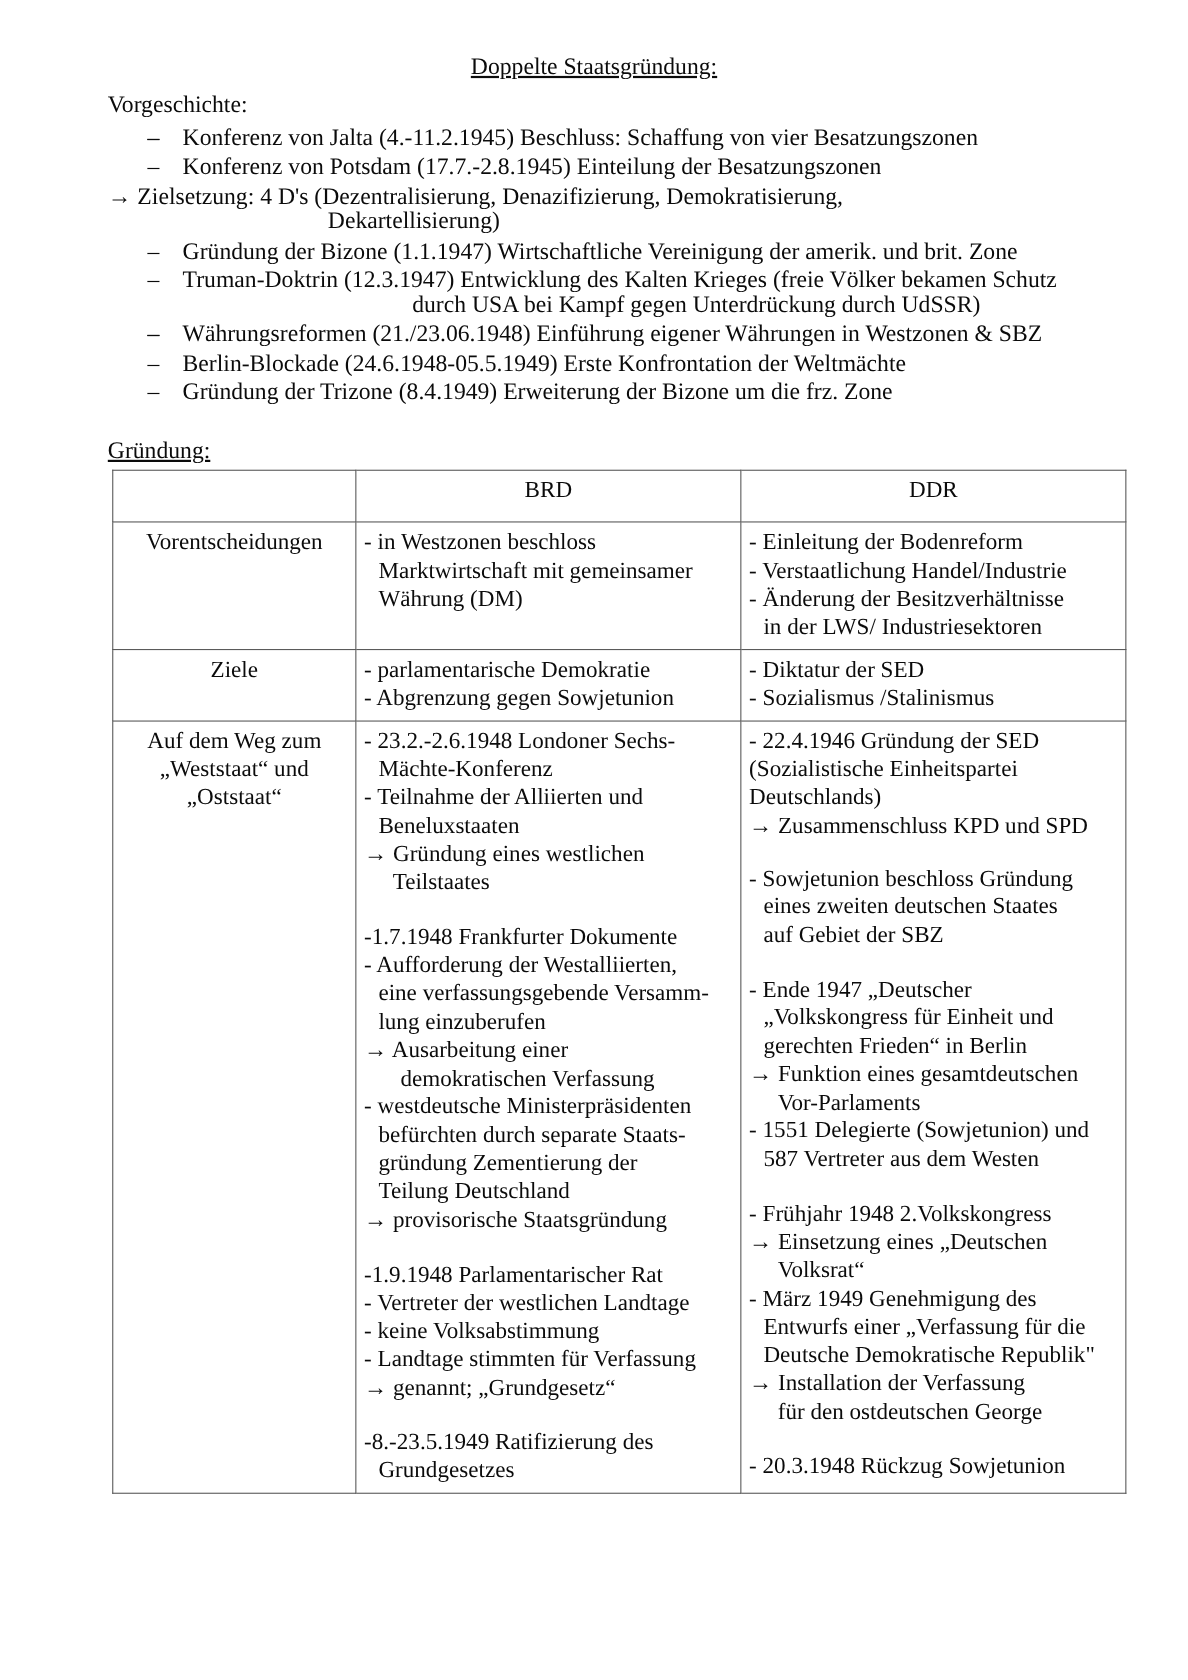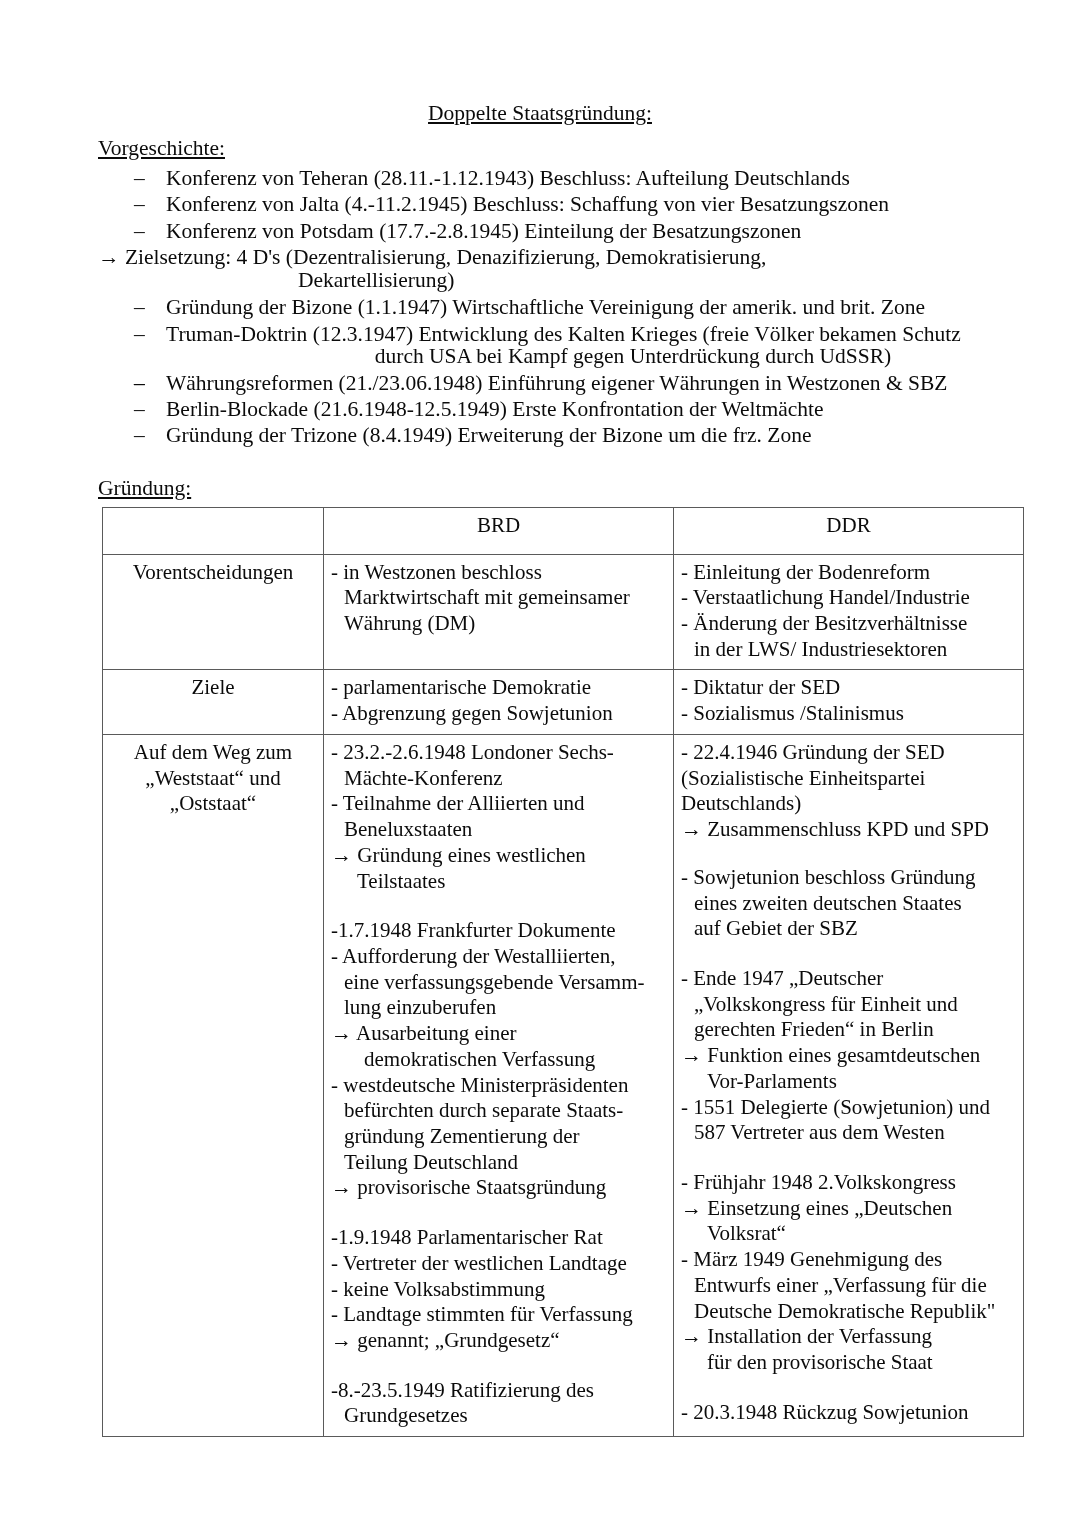"Doppelte Staatsgründung:" .doc-title { padding-top: 103px -> 50px }
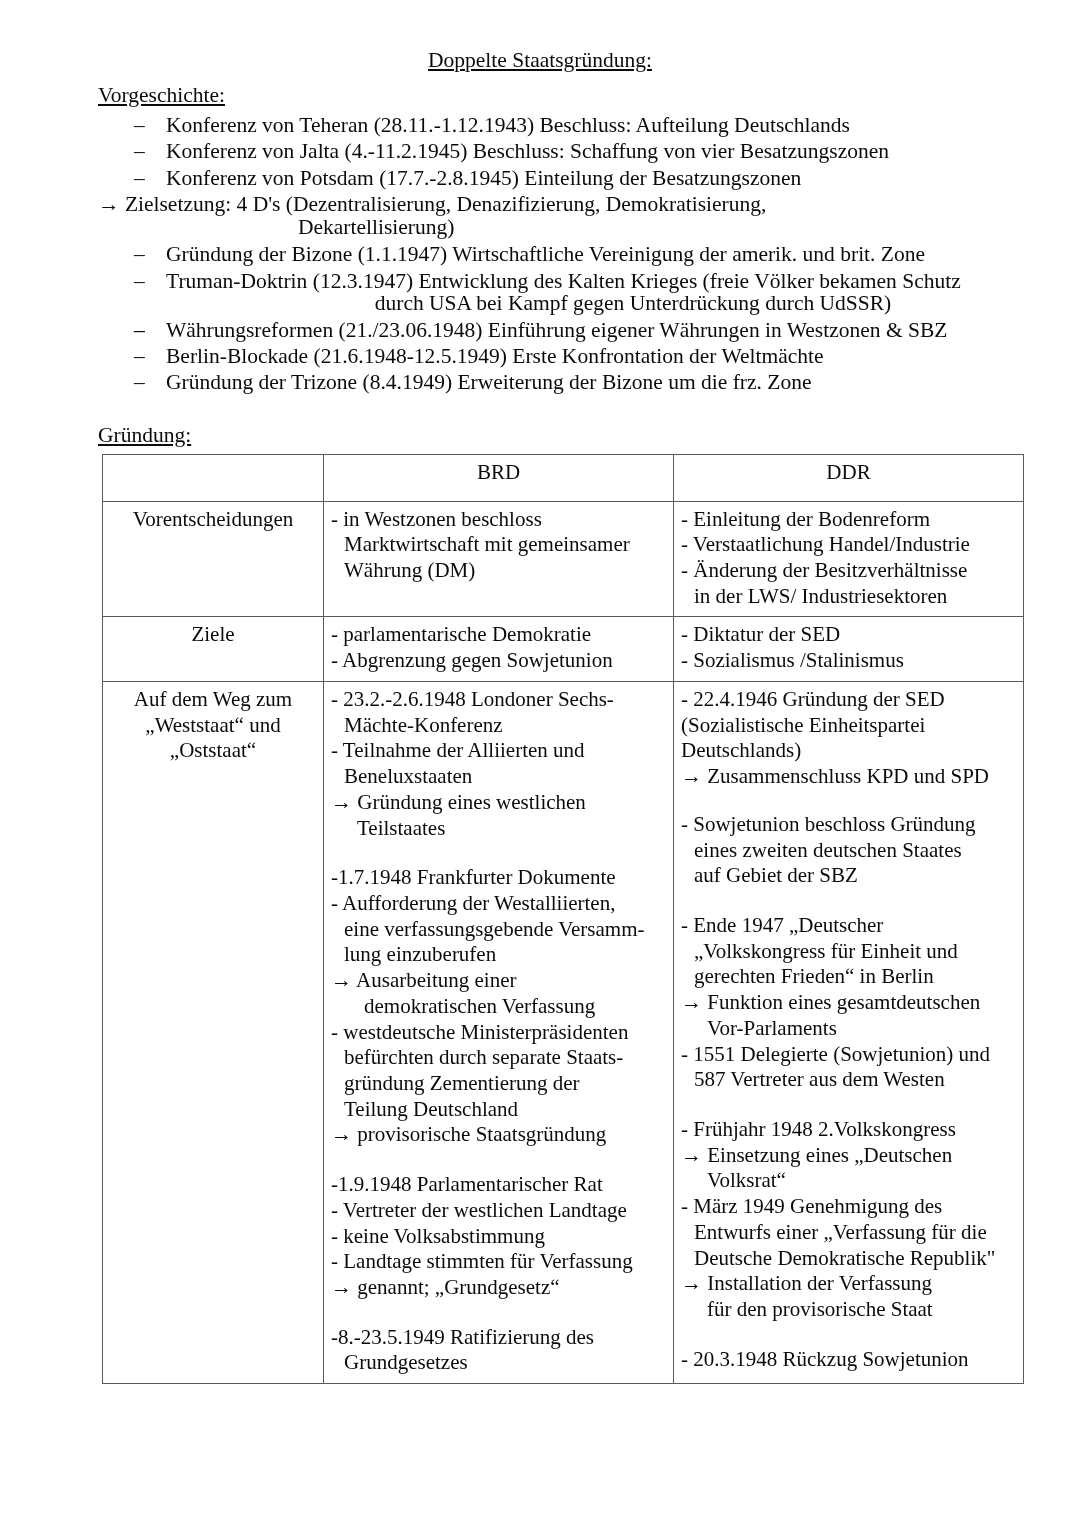"Vorgeschichte:" .section-heading span { text-decoration: underline -> none }
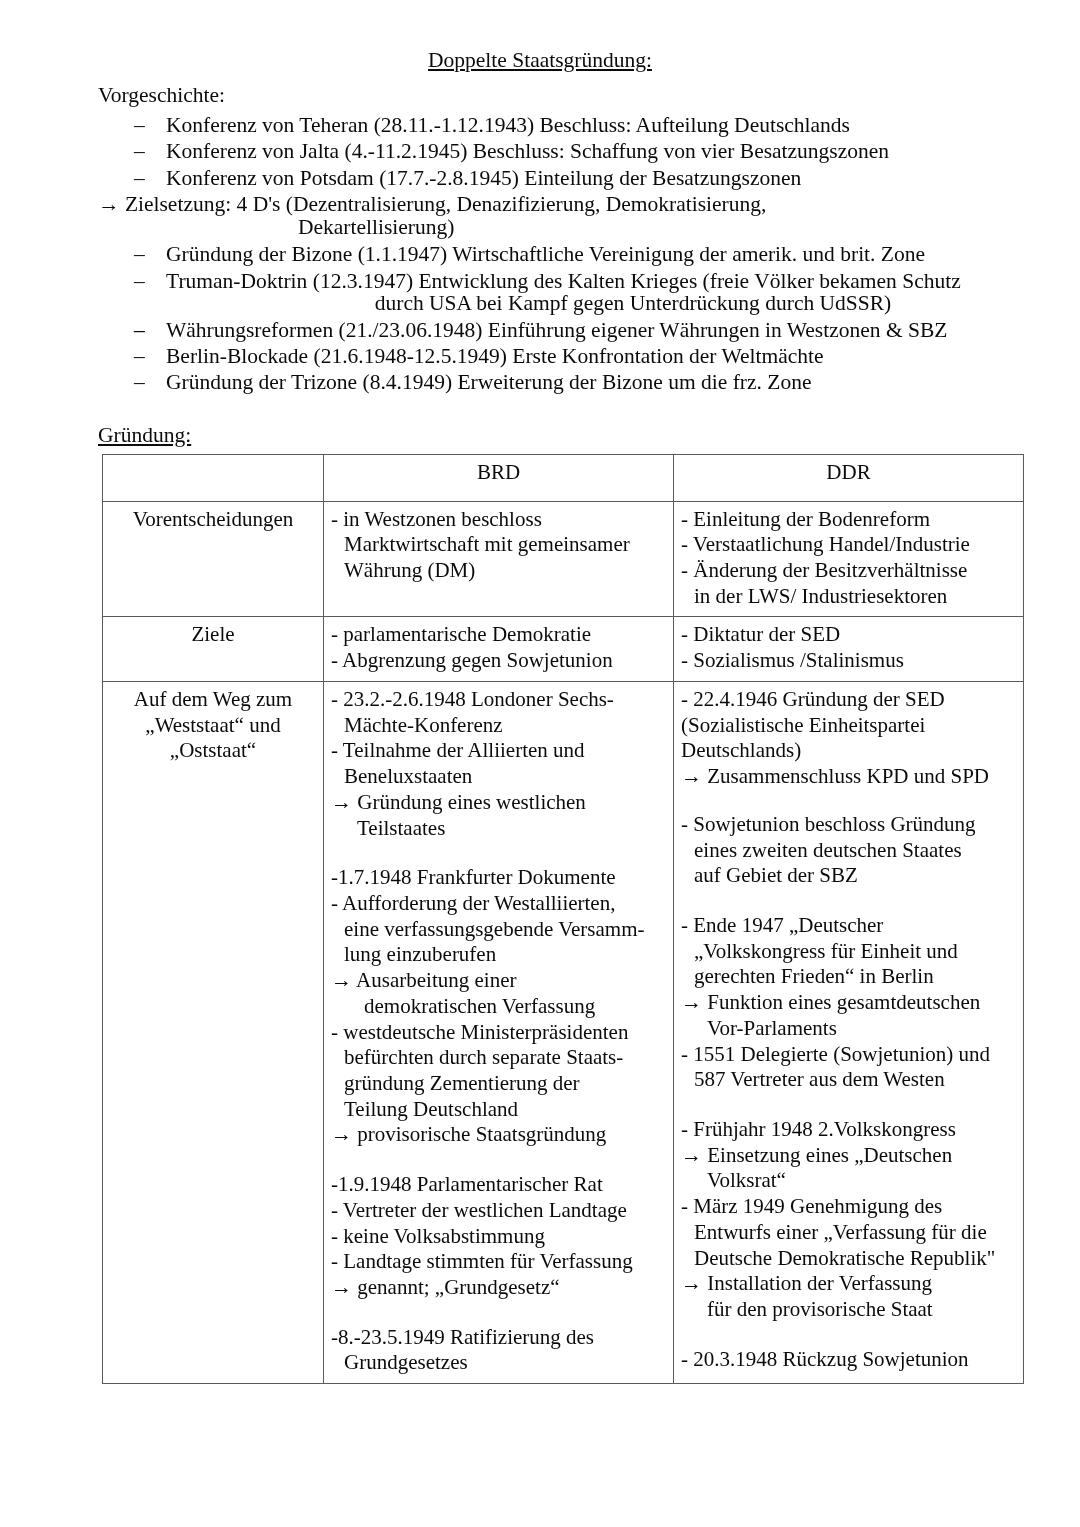"Konferenz von Teheran (28.11.-1.12.1943)" span { html: <span>Konferenz von Teheran (28.11.-1.12.1943) Beschluss: Aufteilung Deutschlands</span> -> none }
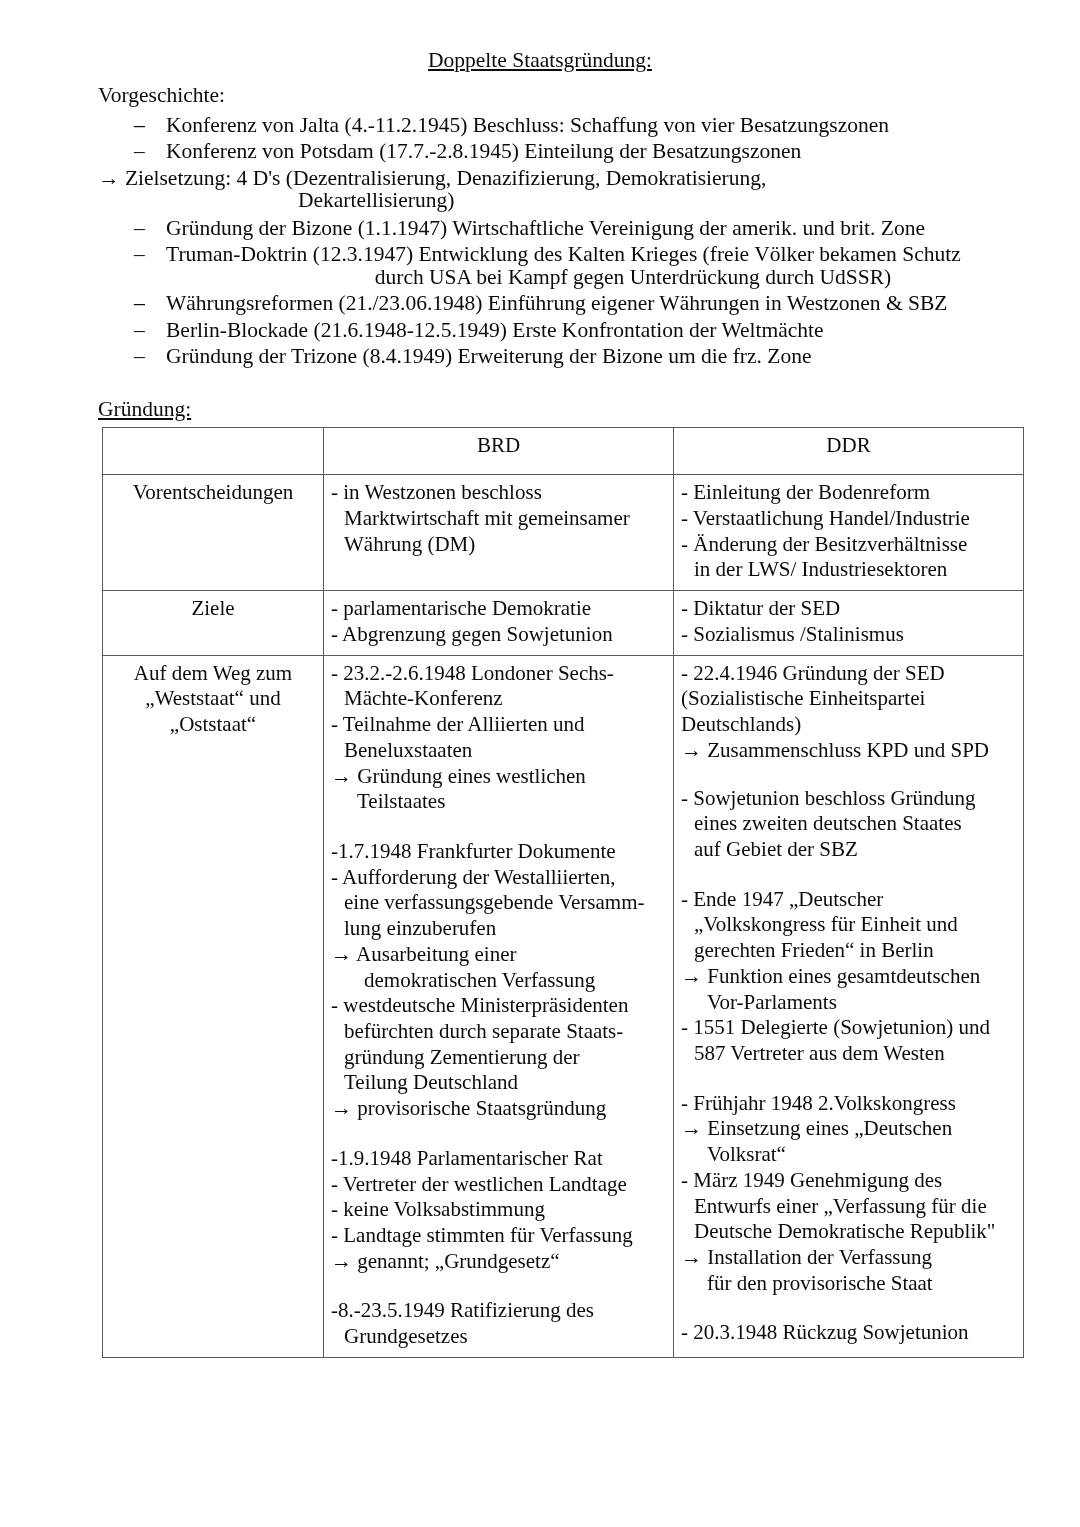"Berlin-Blockade (21.6.1948-12.5.1949)" span { text: 21.6.1948-12.5.1949 -> 24.6.1948-05.5.1949 }
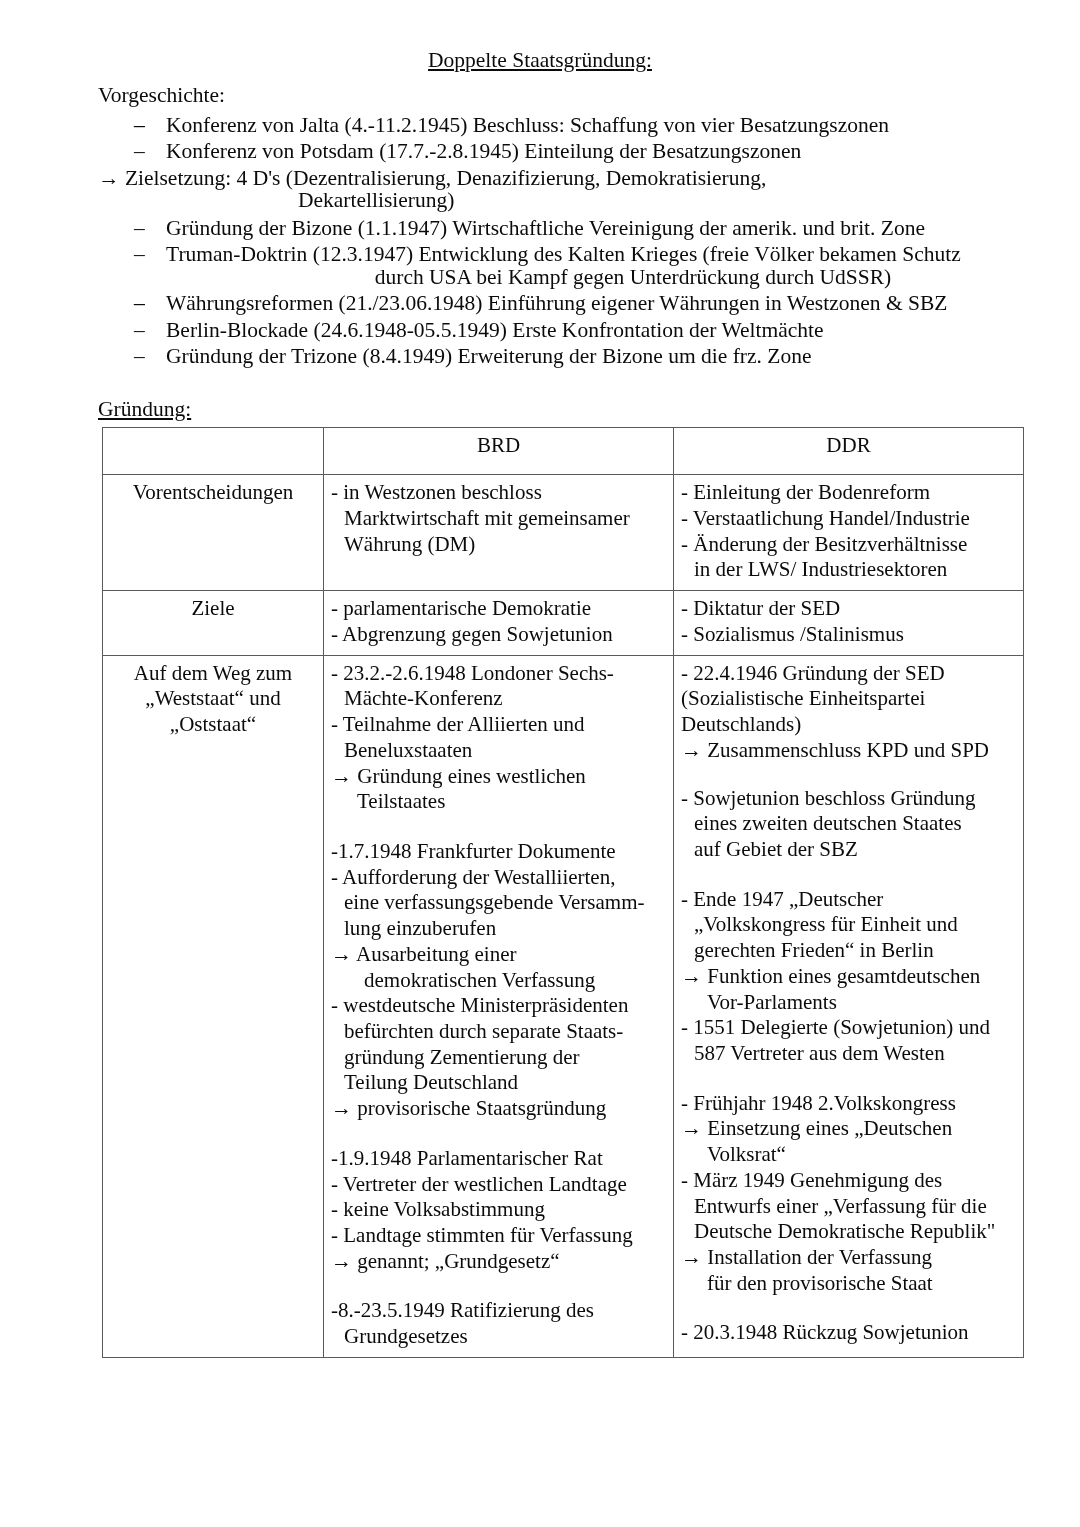"für den provisorische Staat" div.ind2 { text: provisorische Staat -> ostdeutschen George }
